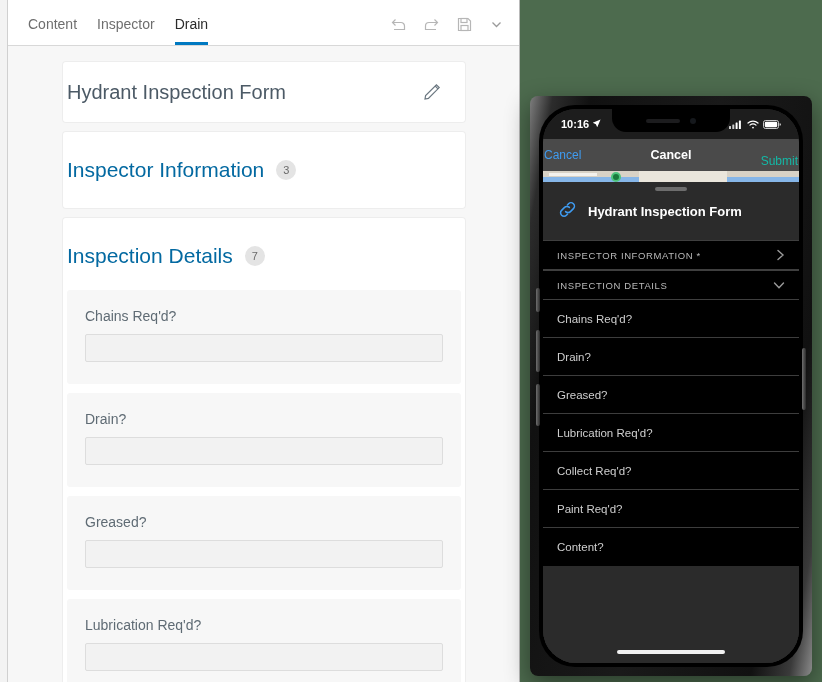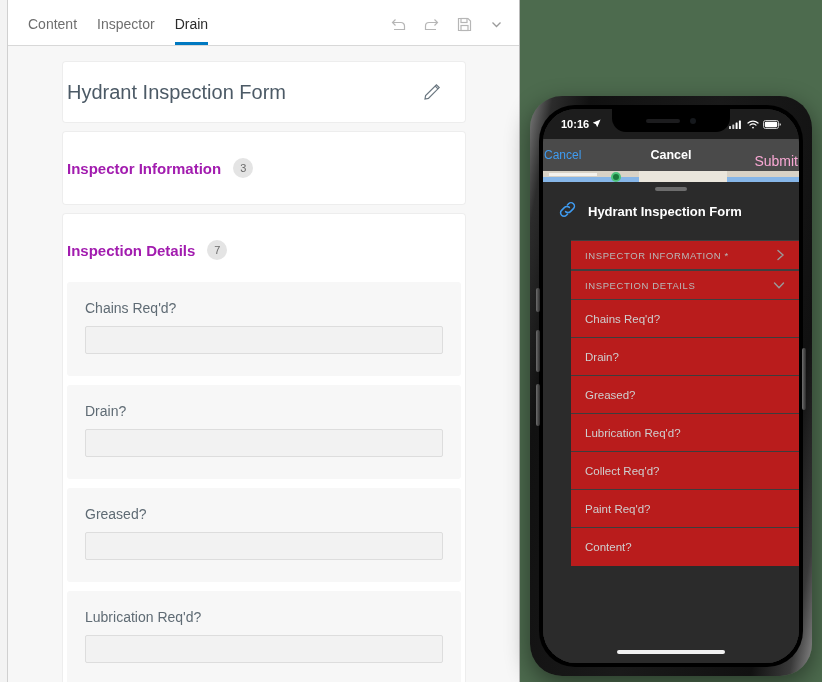"10:16" .phone { border-radius: 32px -> 8px }
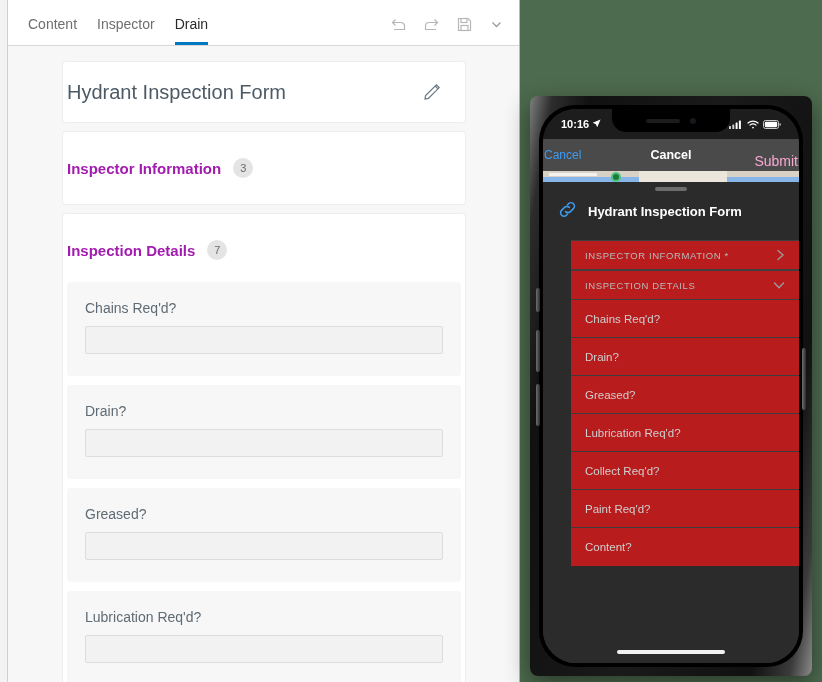"Inspector Information" .section-name { color: #a21caf -> #0369a1; font-size: 15px -> 21px; font-weight: bold -> normal }
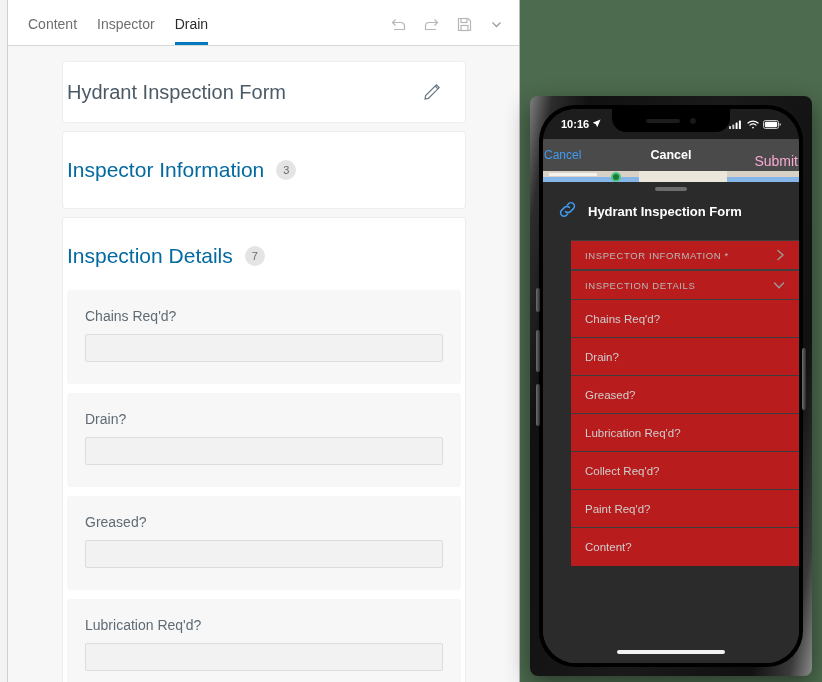"Submit" .nav-submit { color: #f9a8d4 -> #14b8a6; font-size: 14px -> 12px }
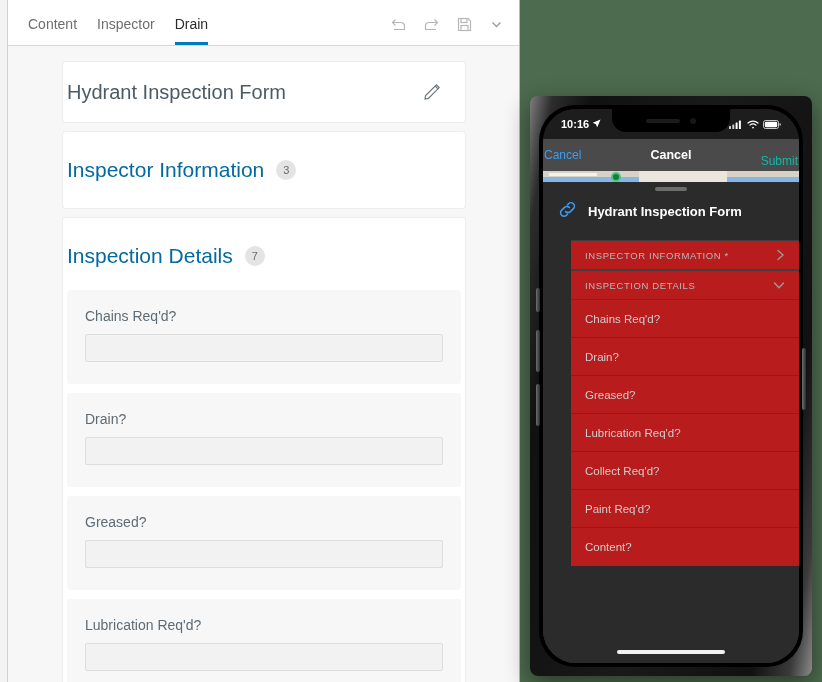"INSPECTOR INFORMATION *" .group { background: #b91c1c -> #000000; margin-left: 28px -> none }
